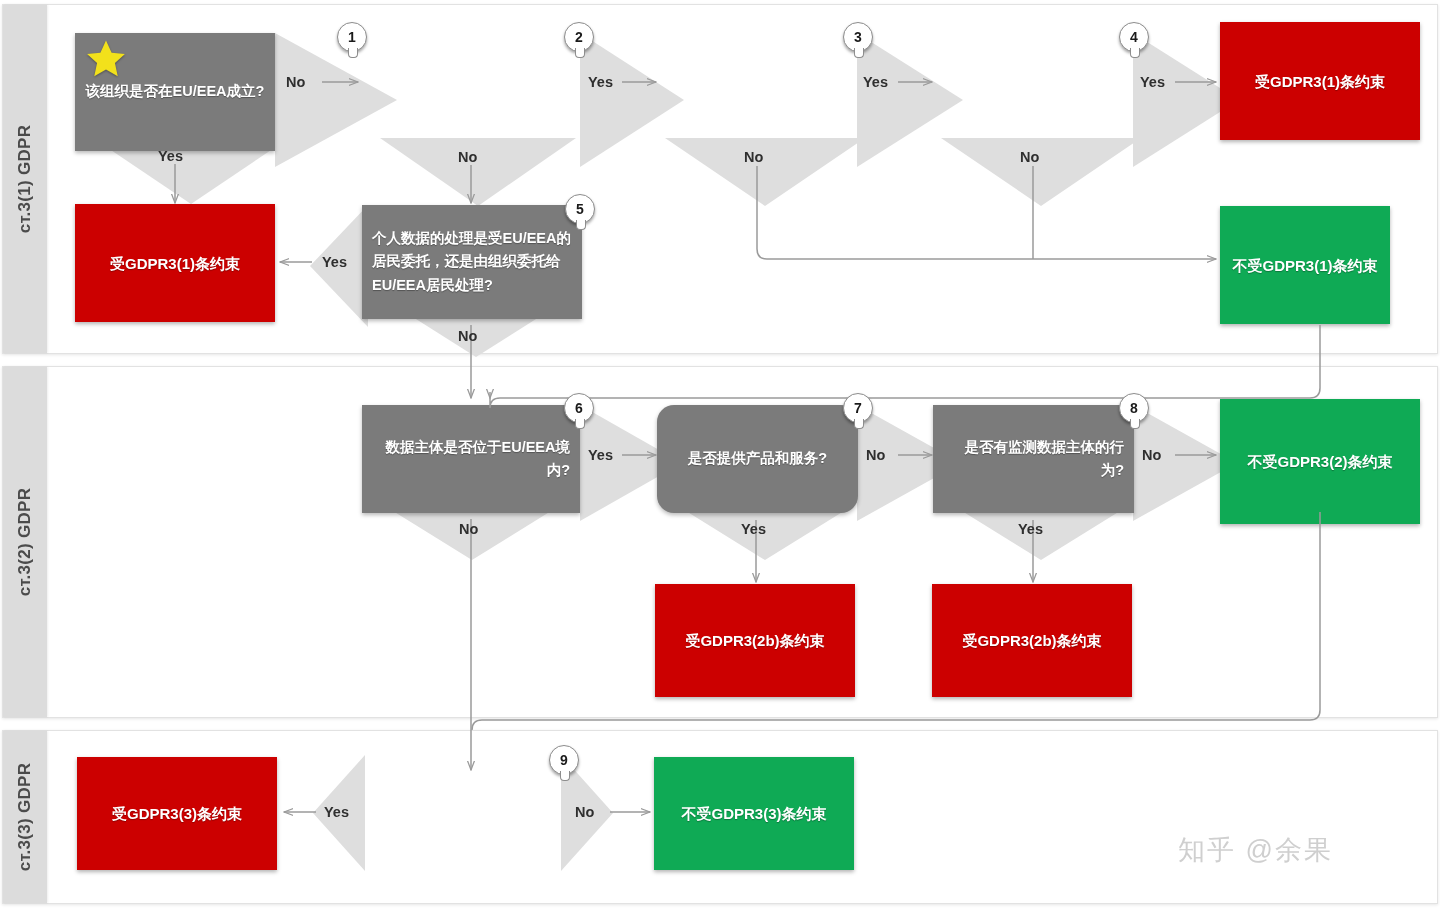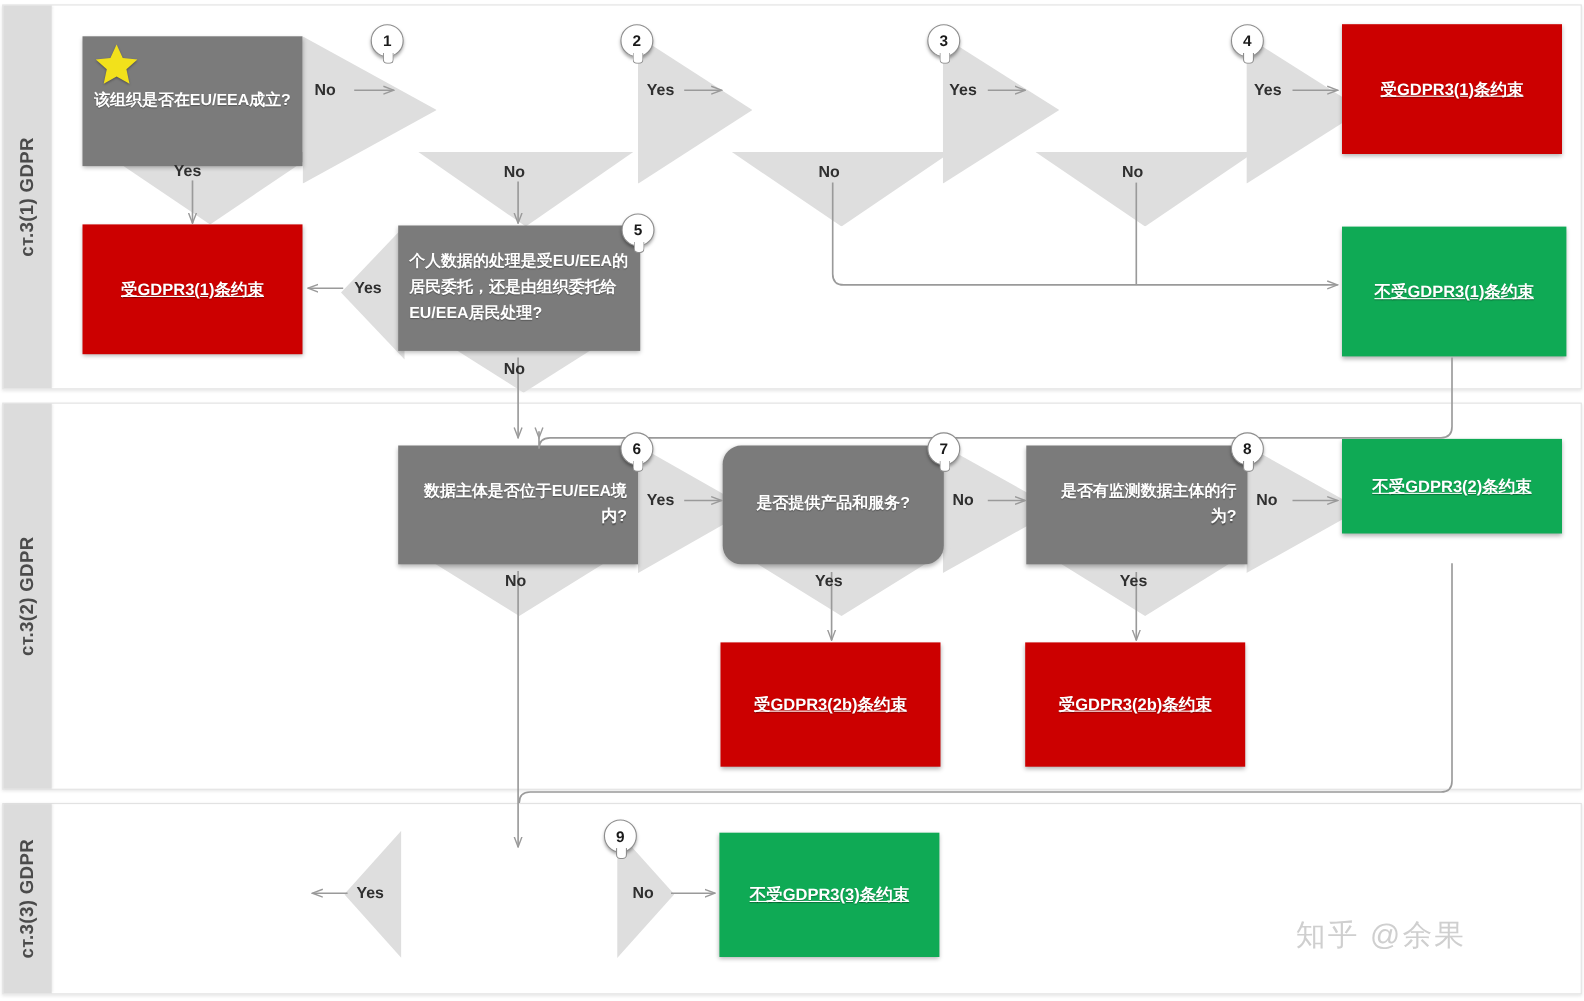"受GDPR3(1)条约束" .term .ttext { text-decoration: underline -> none }
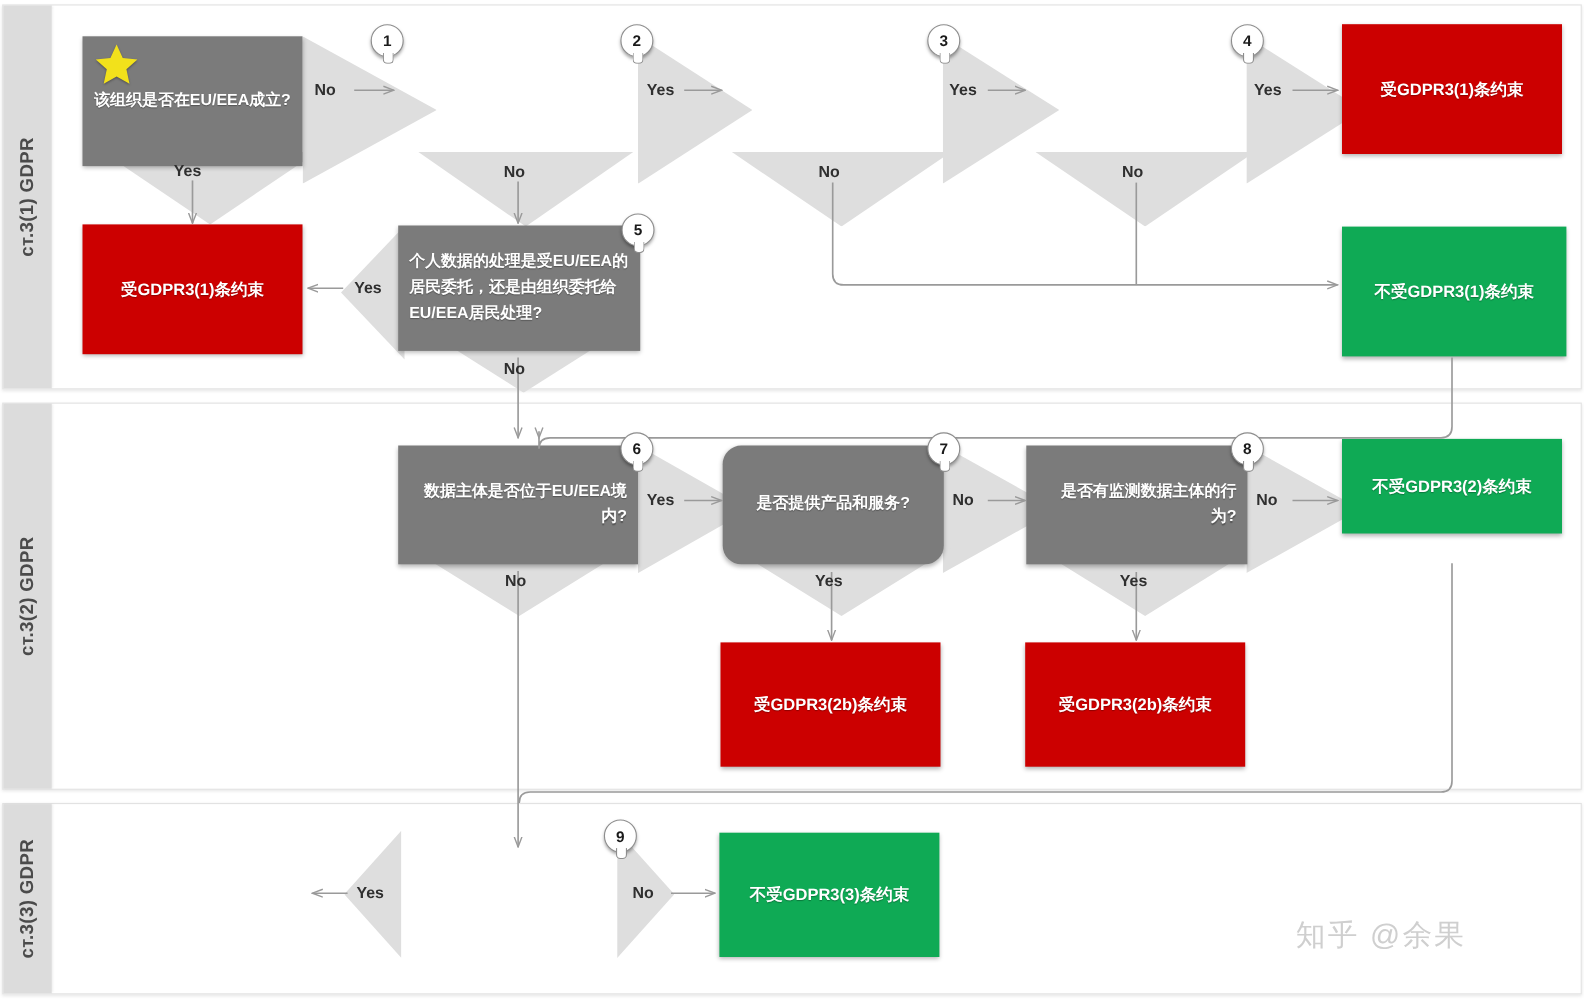"不受GDPR3(1)条约束" div.term { width: 204px -> 170px }
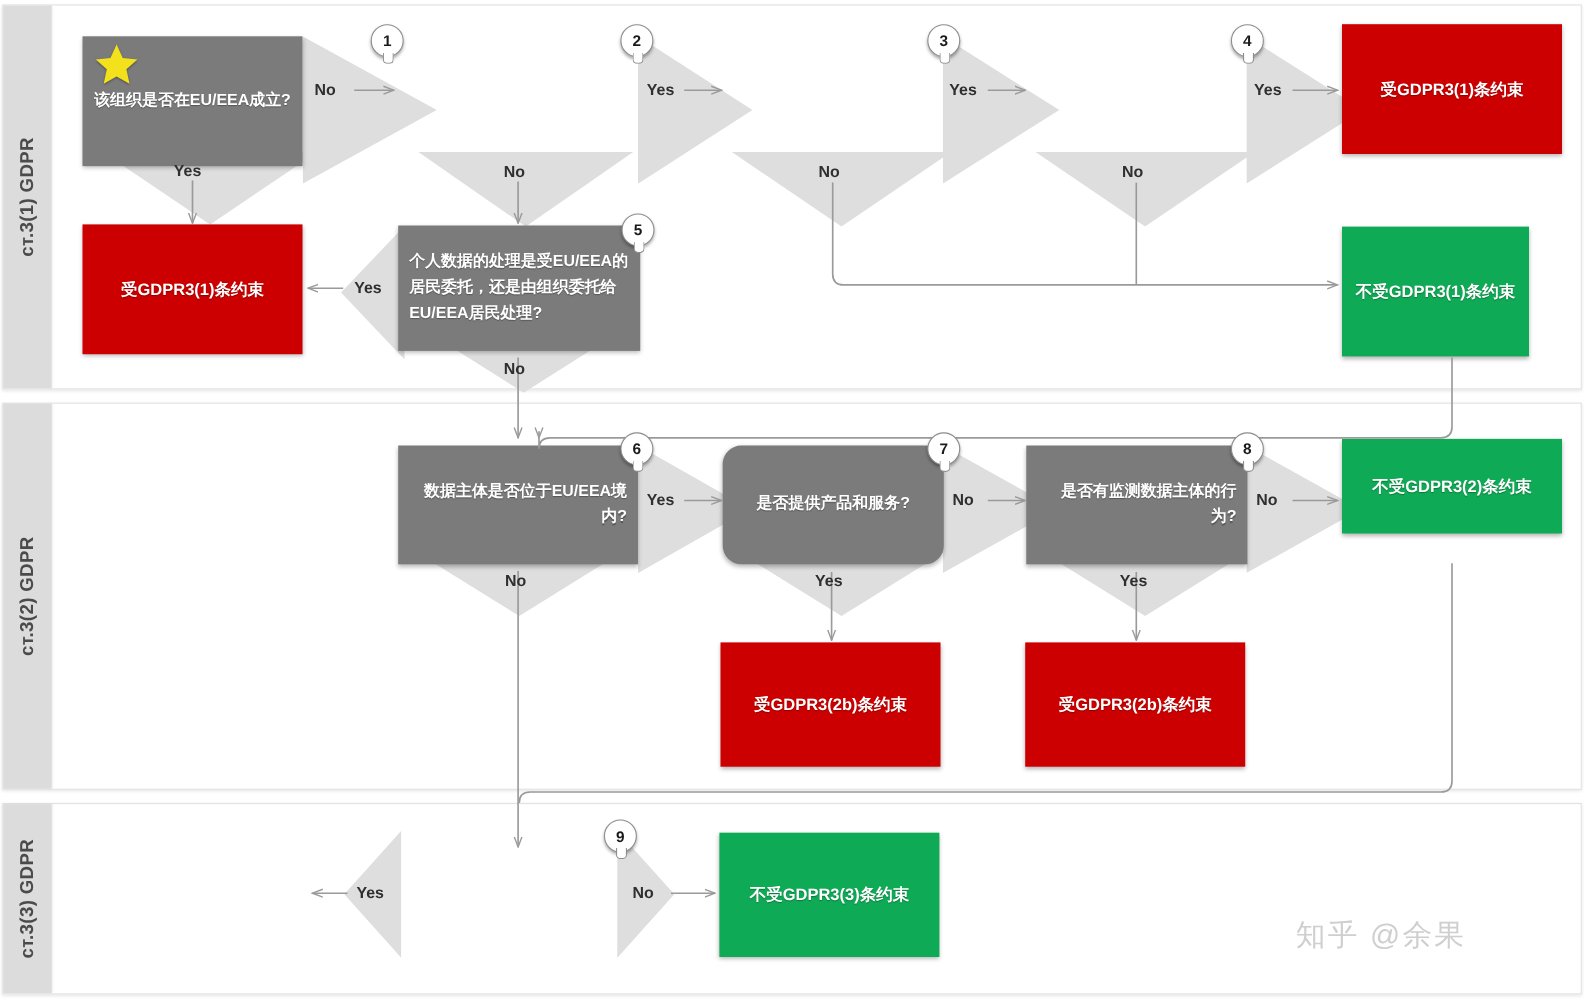"不受GDPR3(2)条约束" div.term { height: 86px -> 125px }
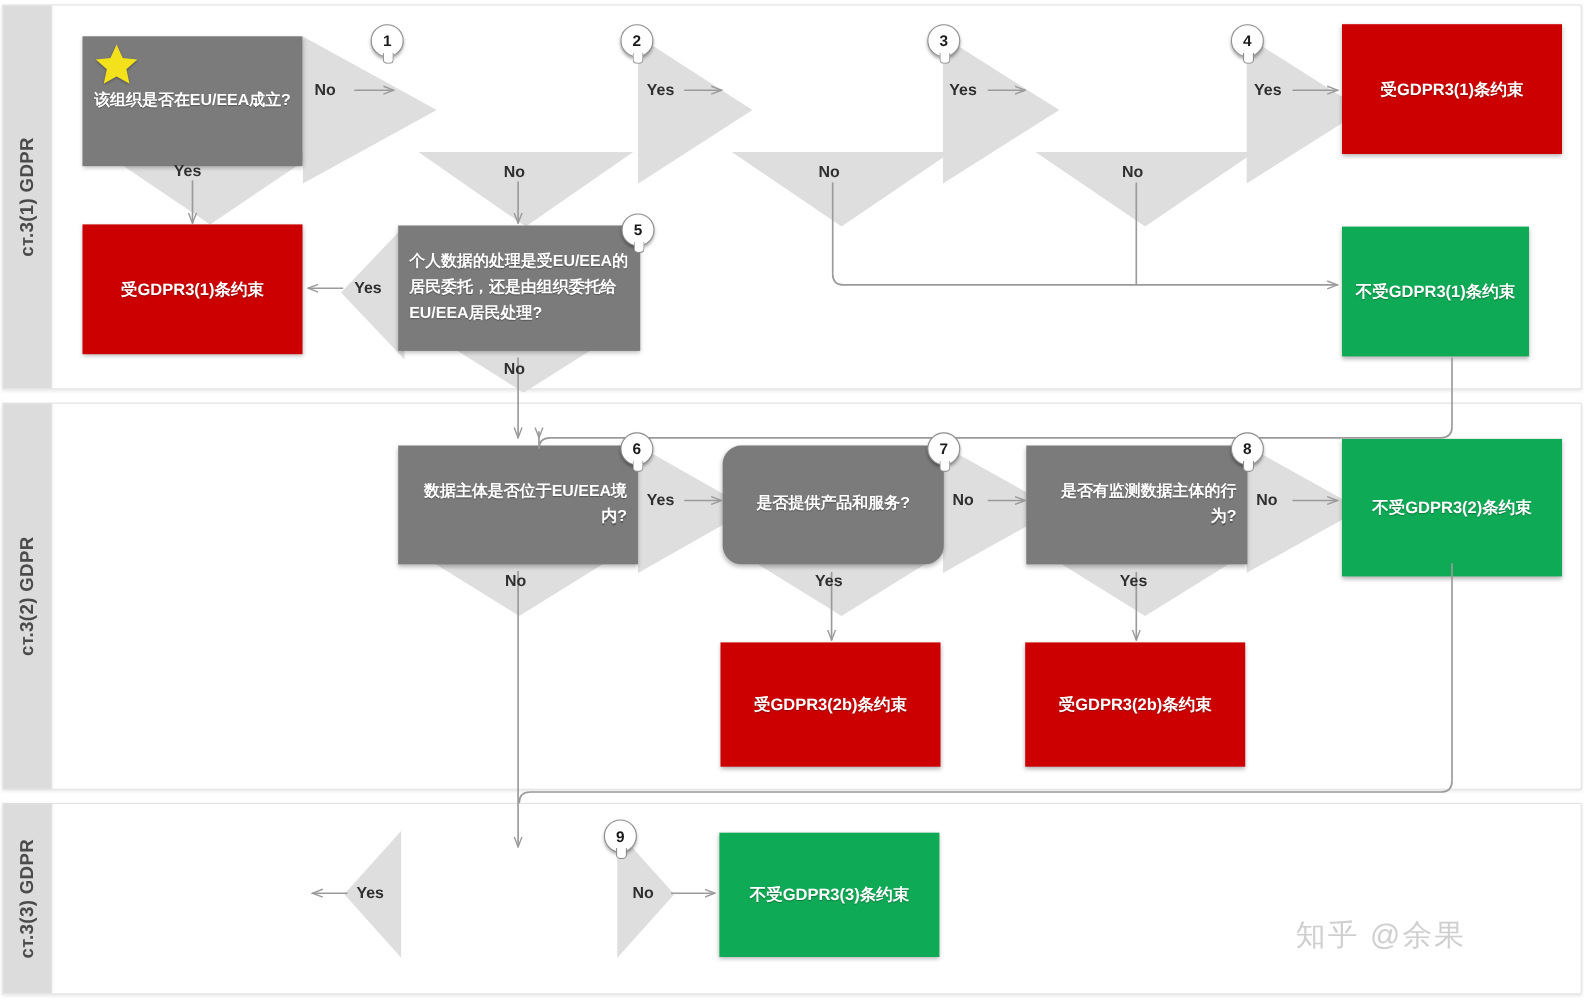"受GDPR3(3)条约束" div.term { html: none -> <div> <div>受GDPR3(3)条约束</div> </div> }
